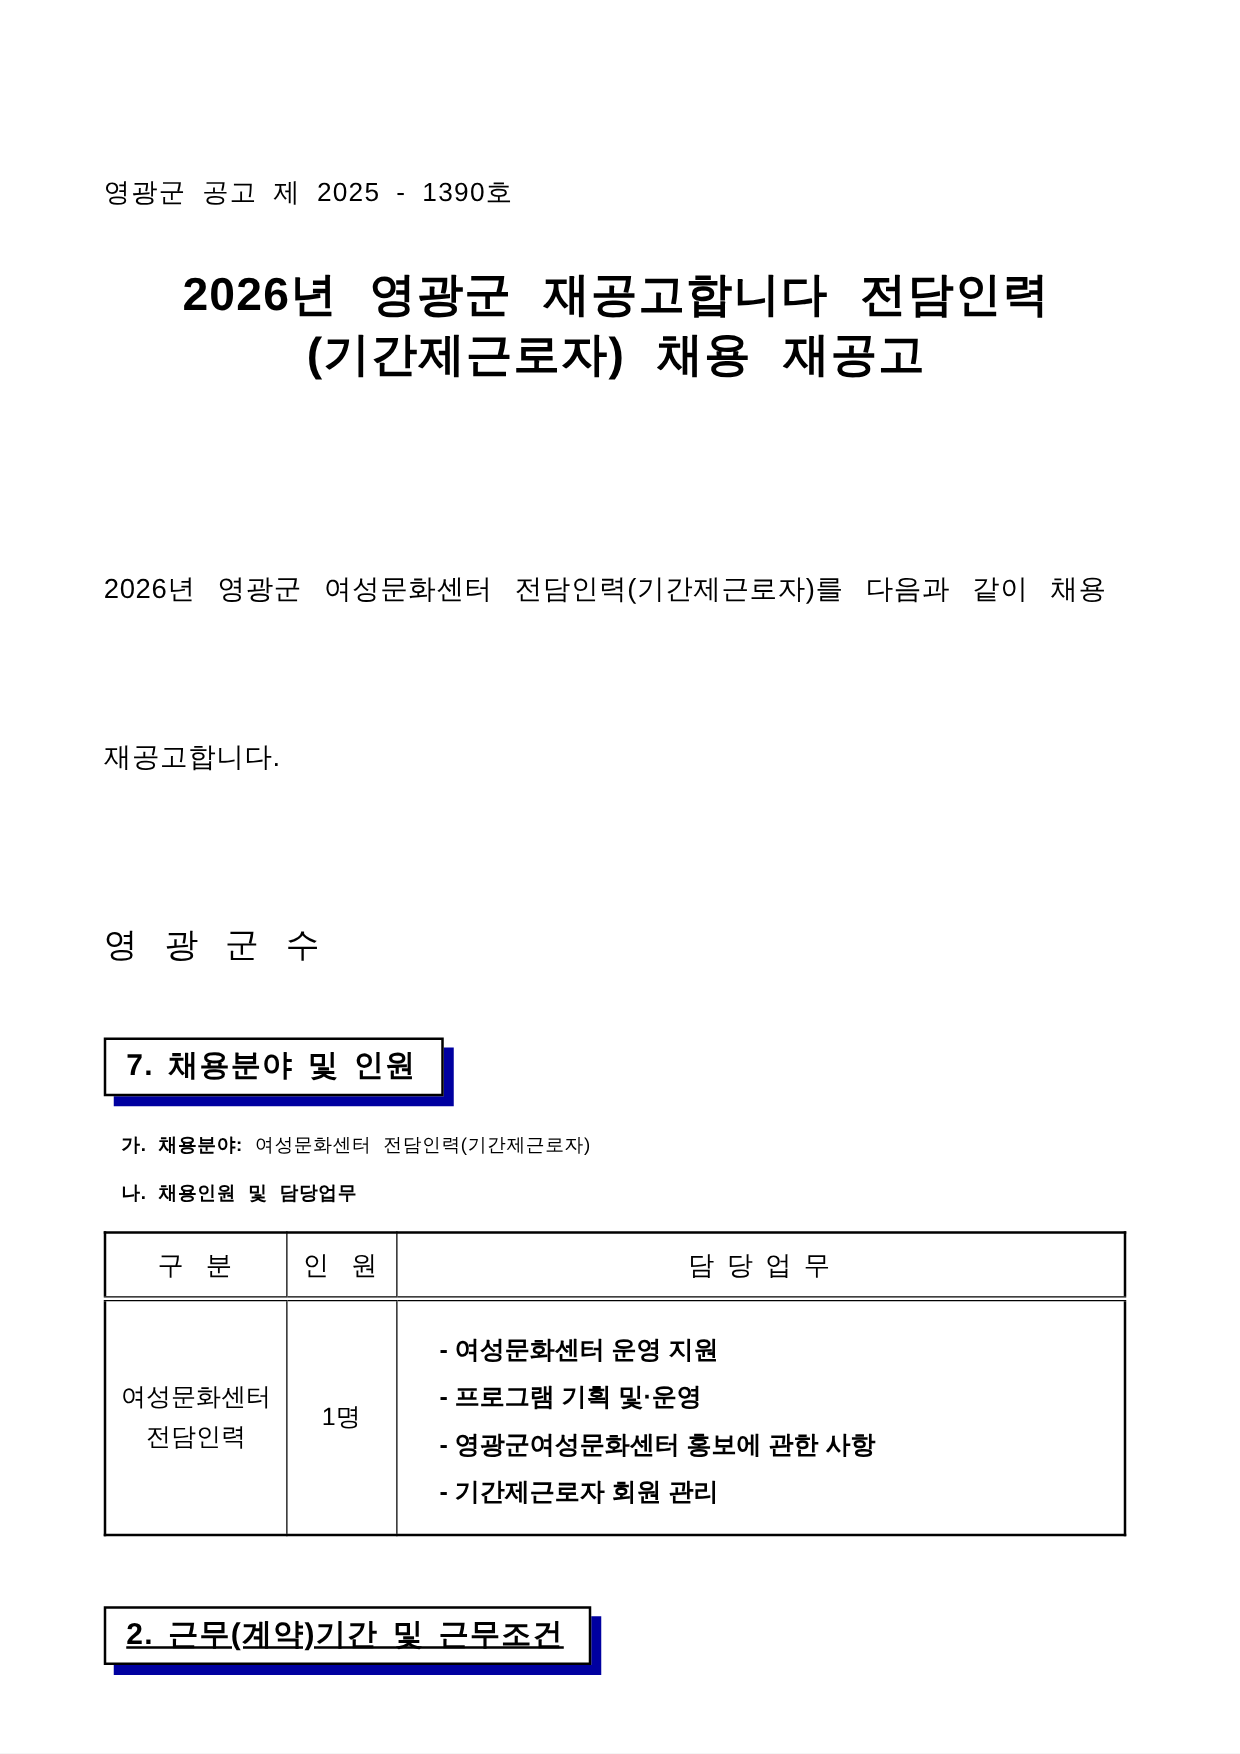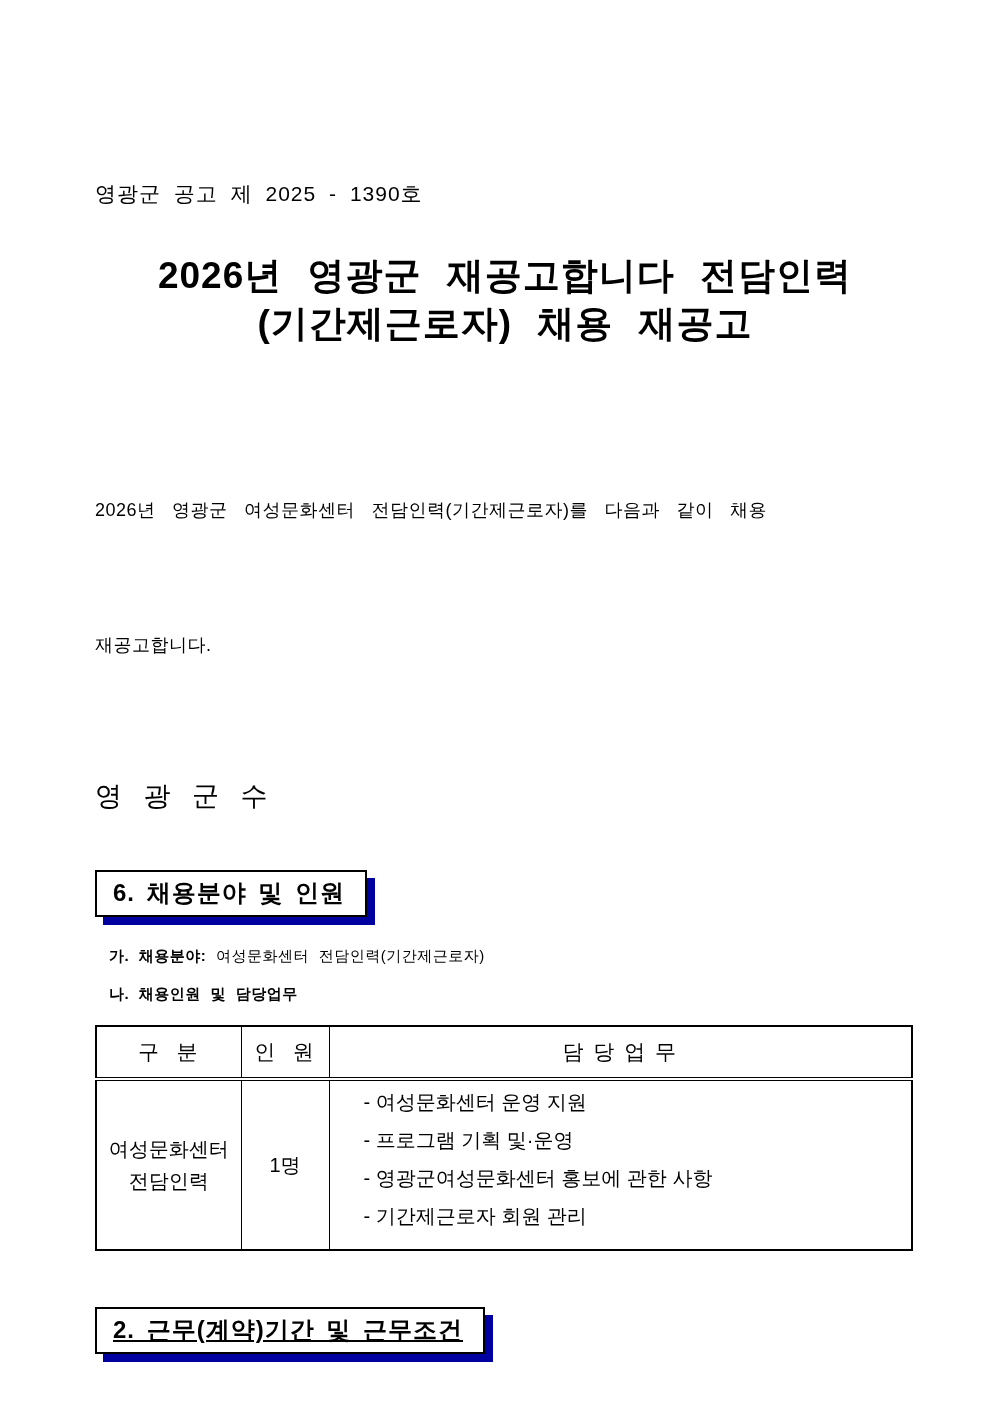"영광군 공고 제 2025 -" .content { left: 95px -> 83px; margin-top: 40px -> none }
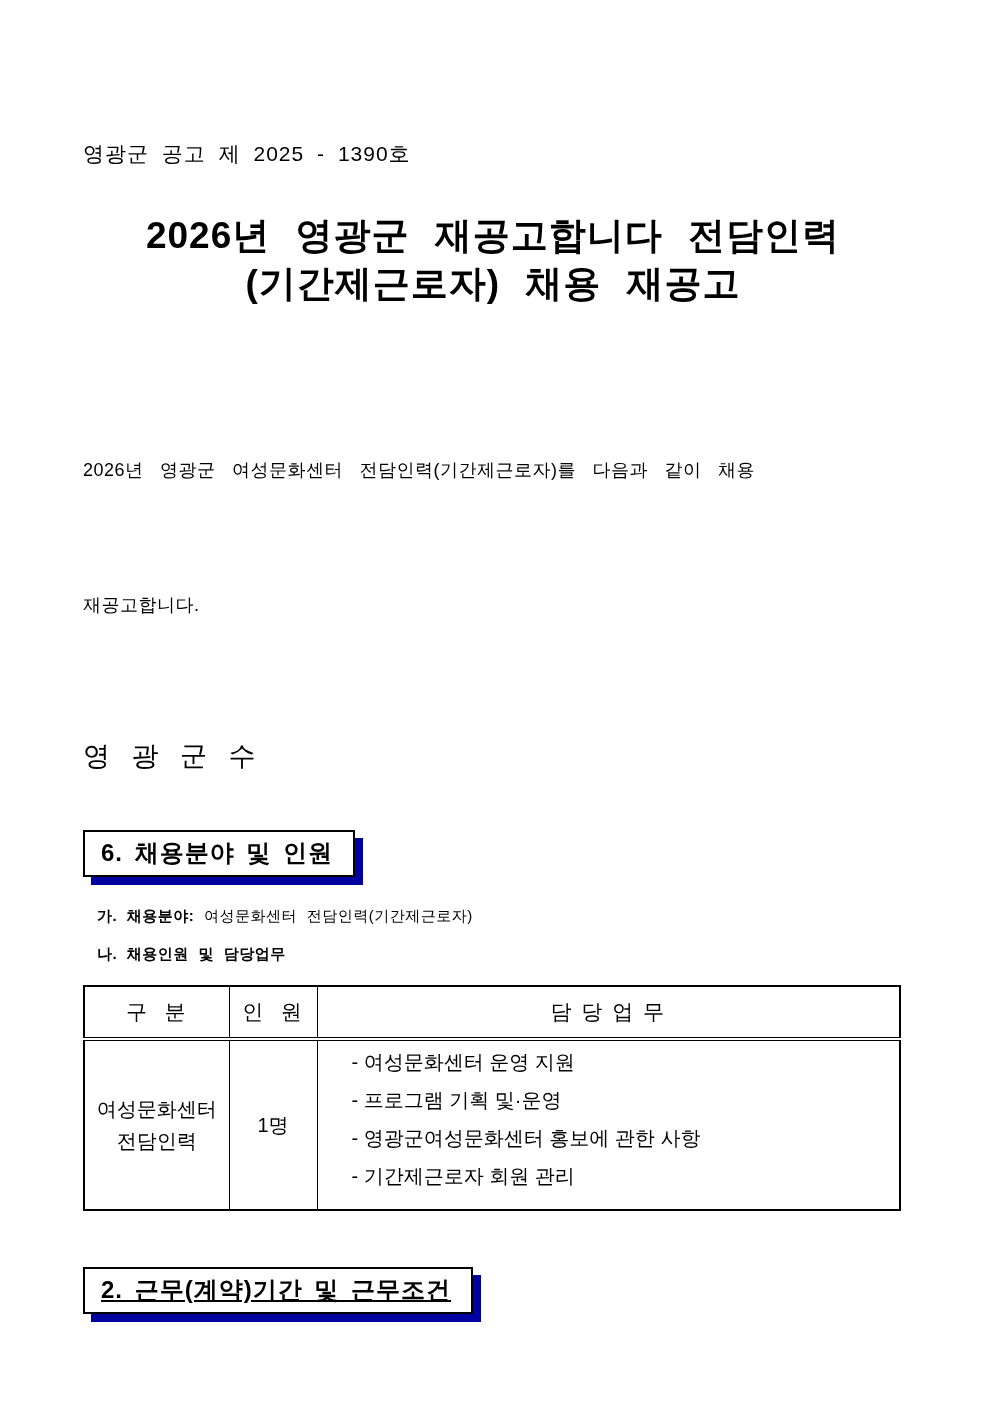"2026년 영광군 여성문화센터 전담인력(기간제근로자)를 다음과" .body-par { font-size: 18px -> 22px }
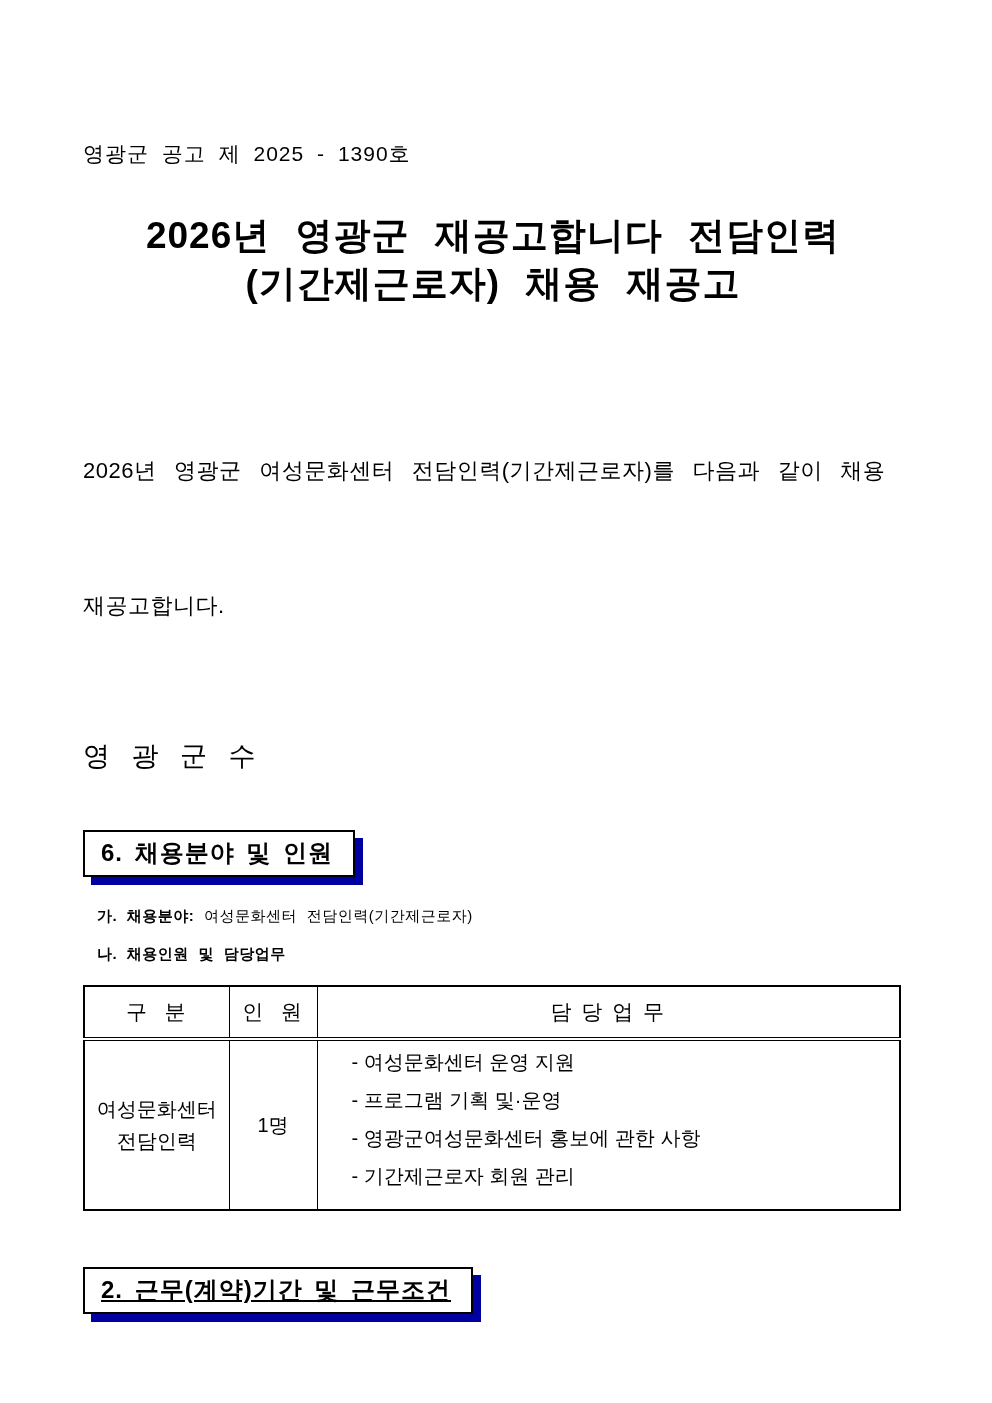"6. 채용분야 및 인원" div.sec-box { text: 6 -> 7 }
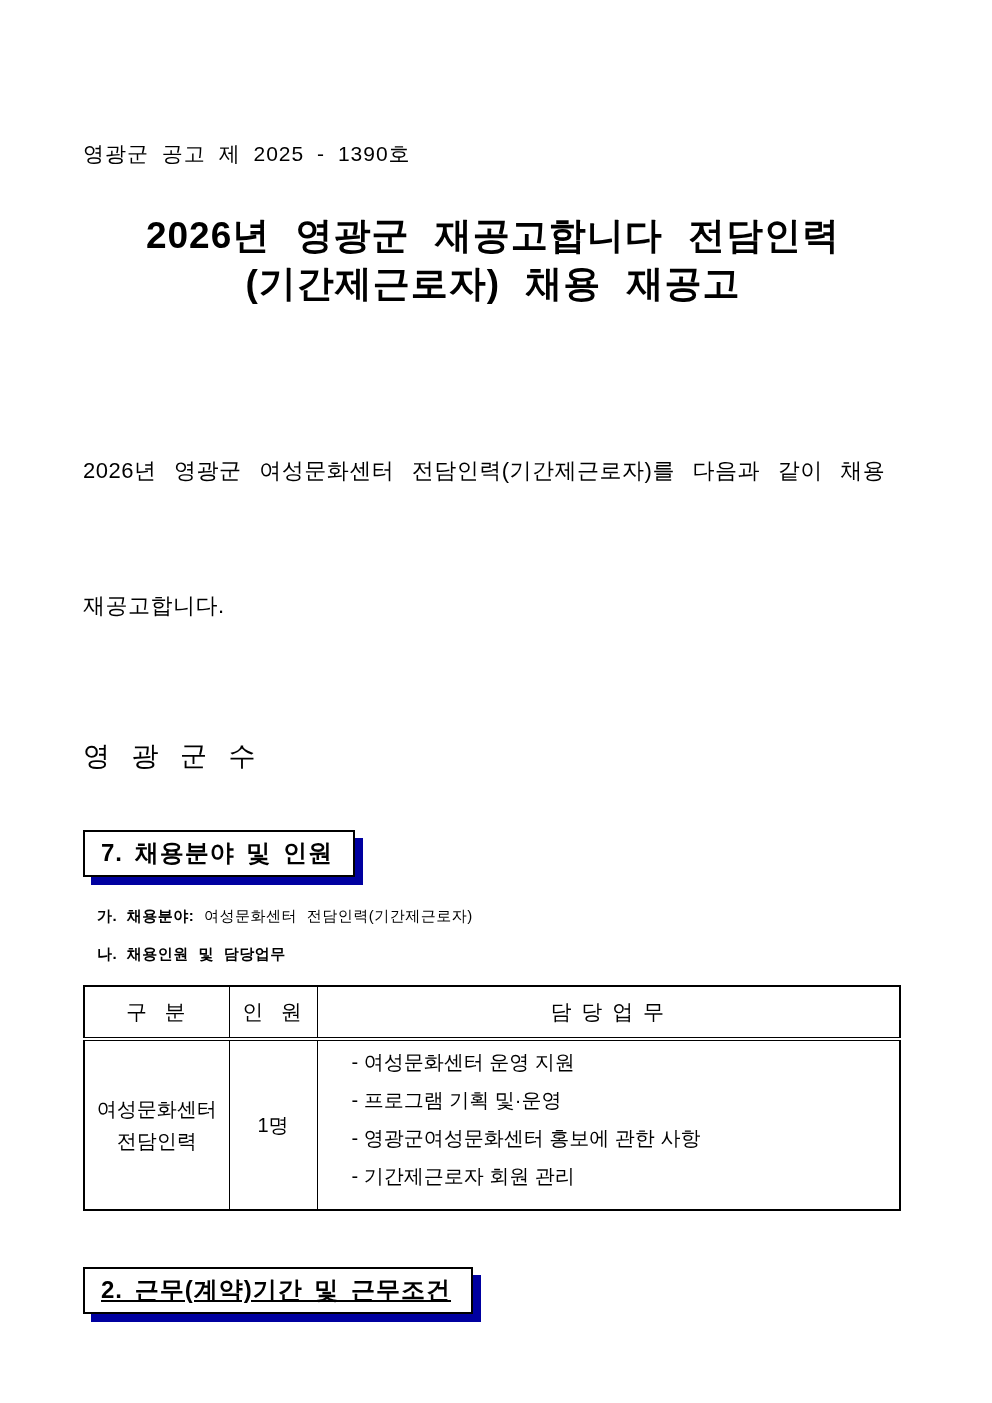"- 여성문화센터 운영 지원" .duties-cell { font-weight: none -> bold; padding: 2px 10px 14px 34px -> 20px 10px 14px 34px }
